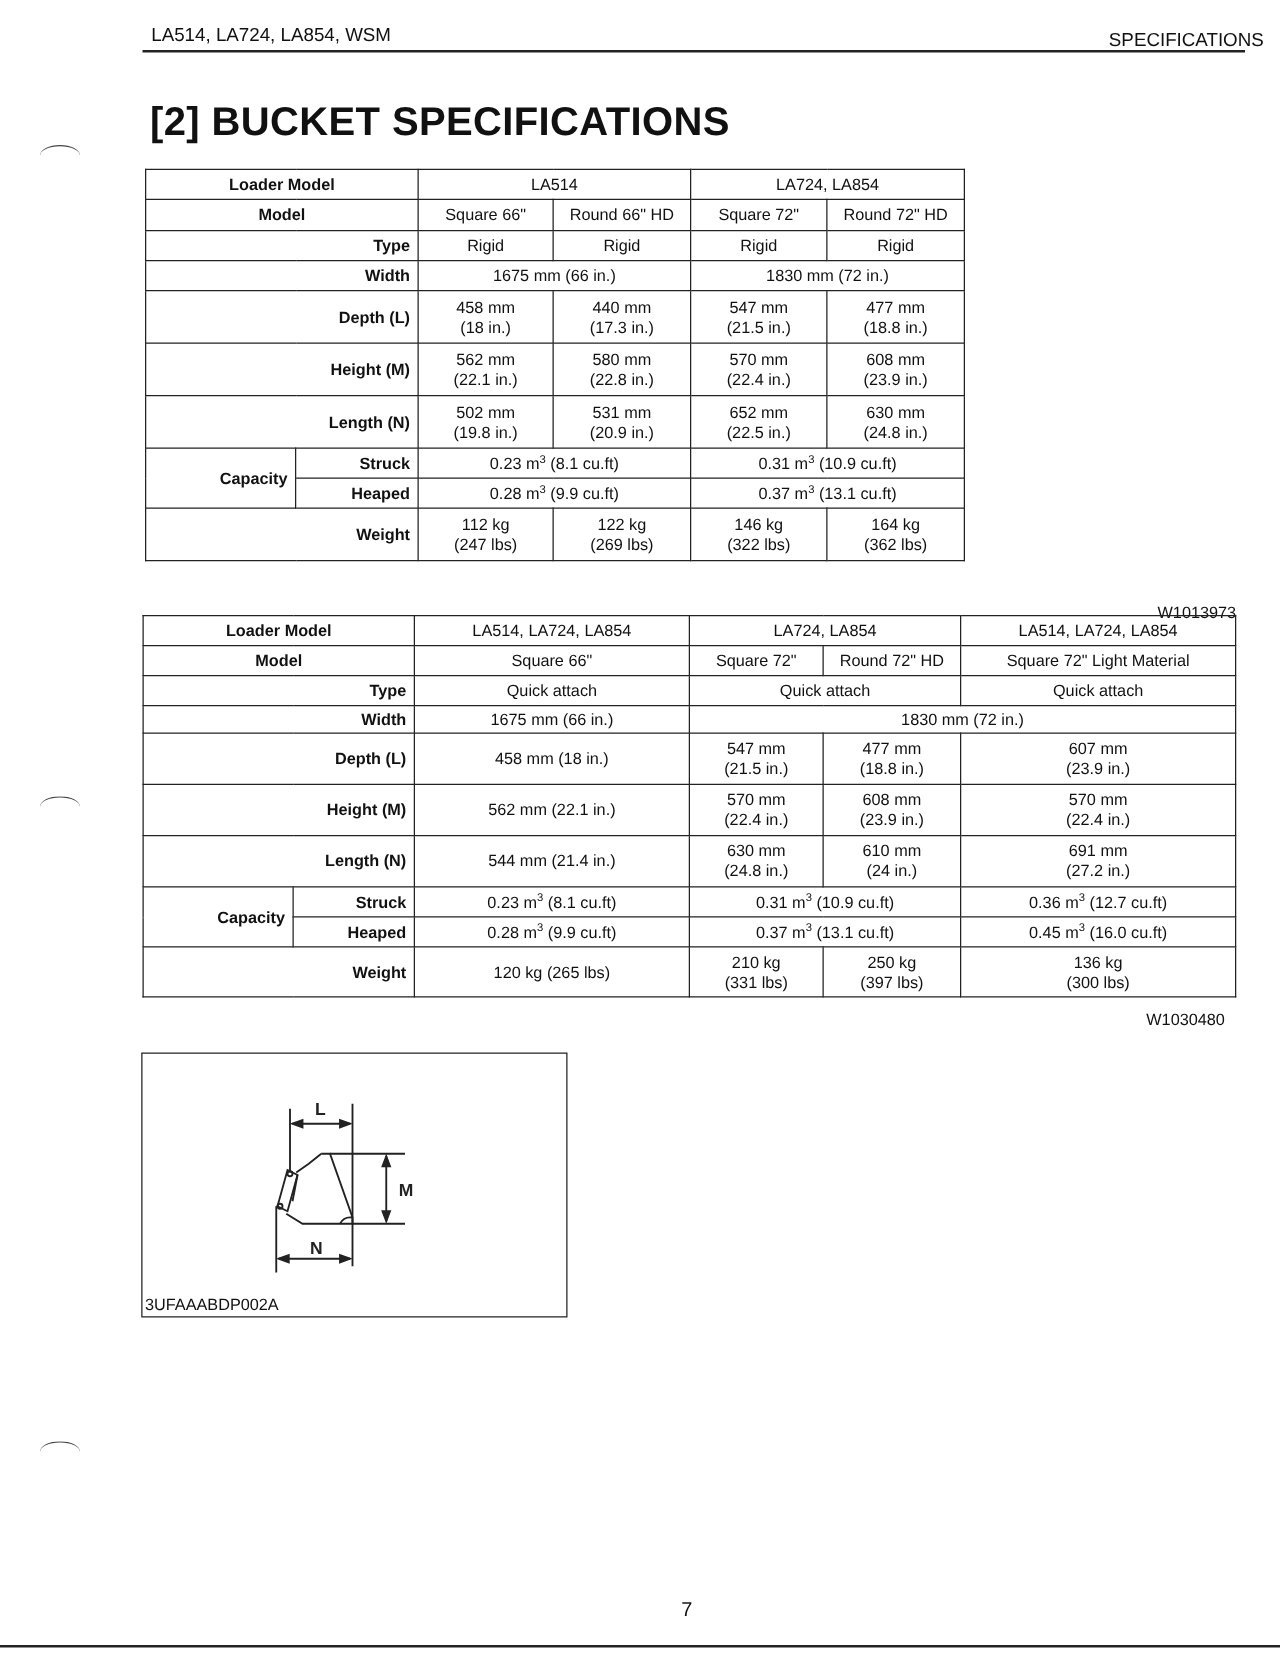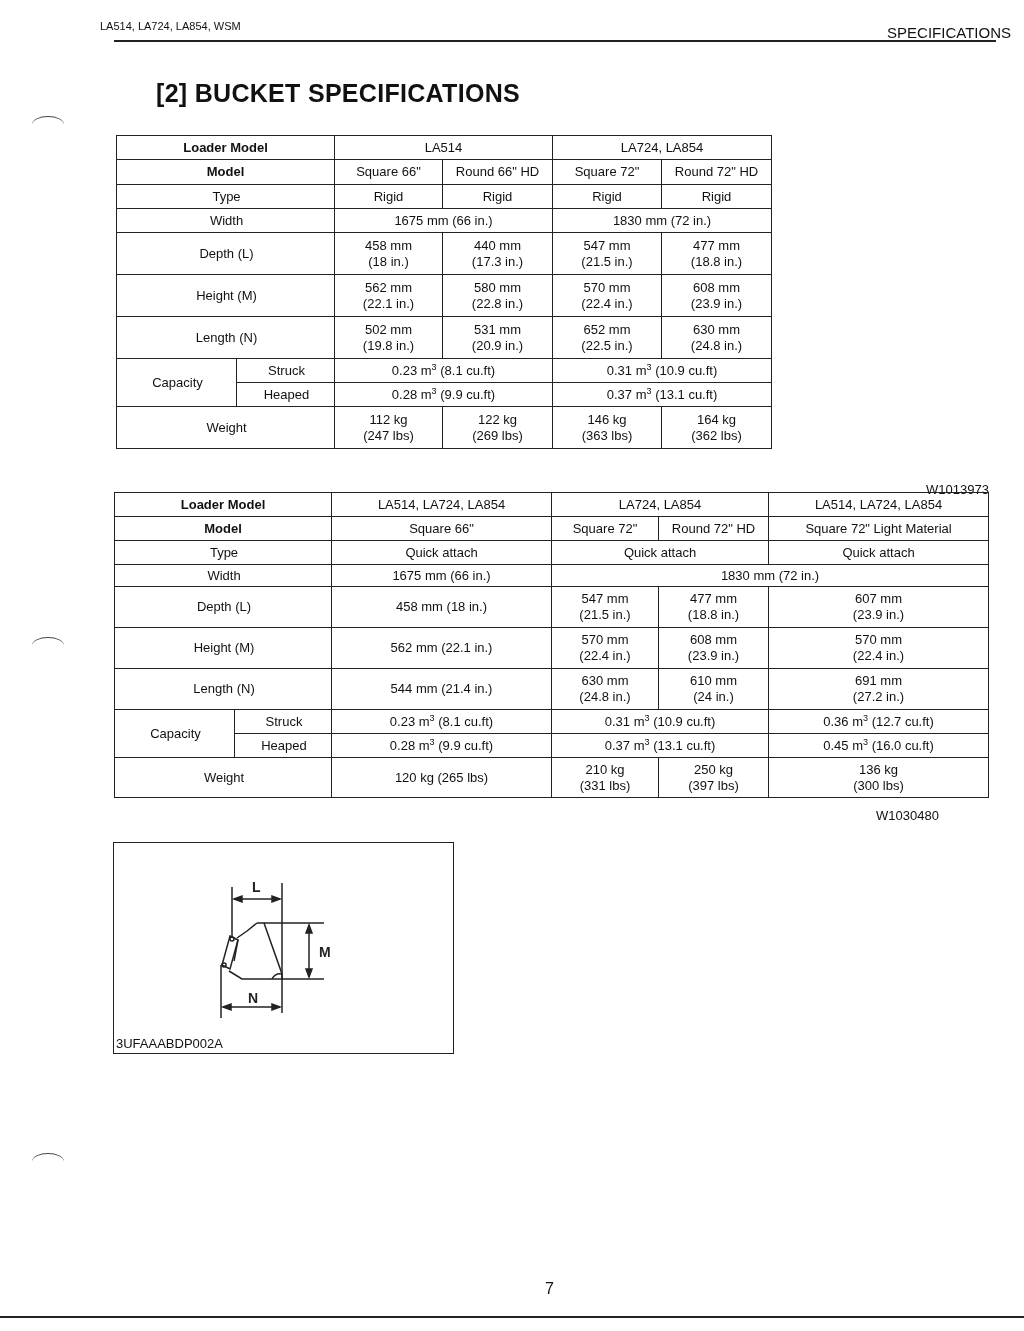"LA514, LA724, LA854, WSM" .hdr-left { font-size: 11px -> 15px; left: 100px -> 121px }
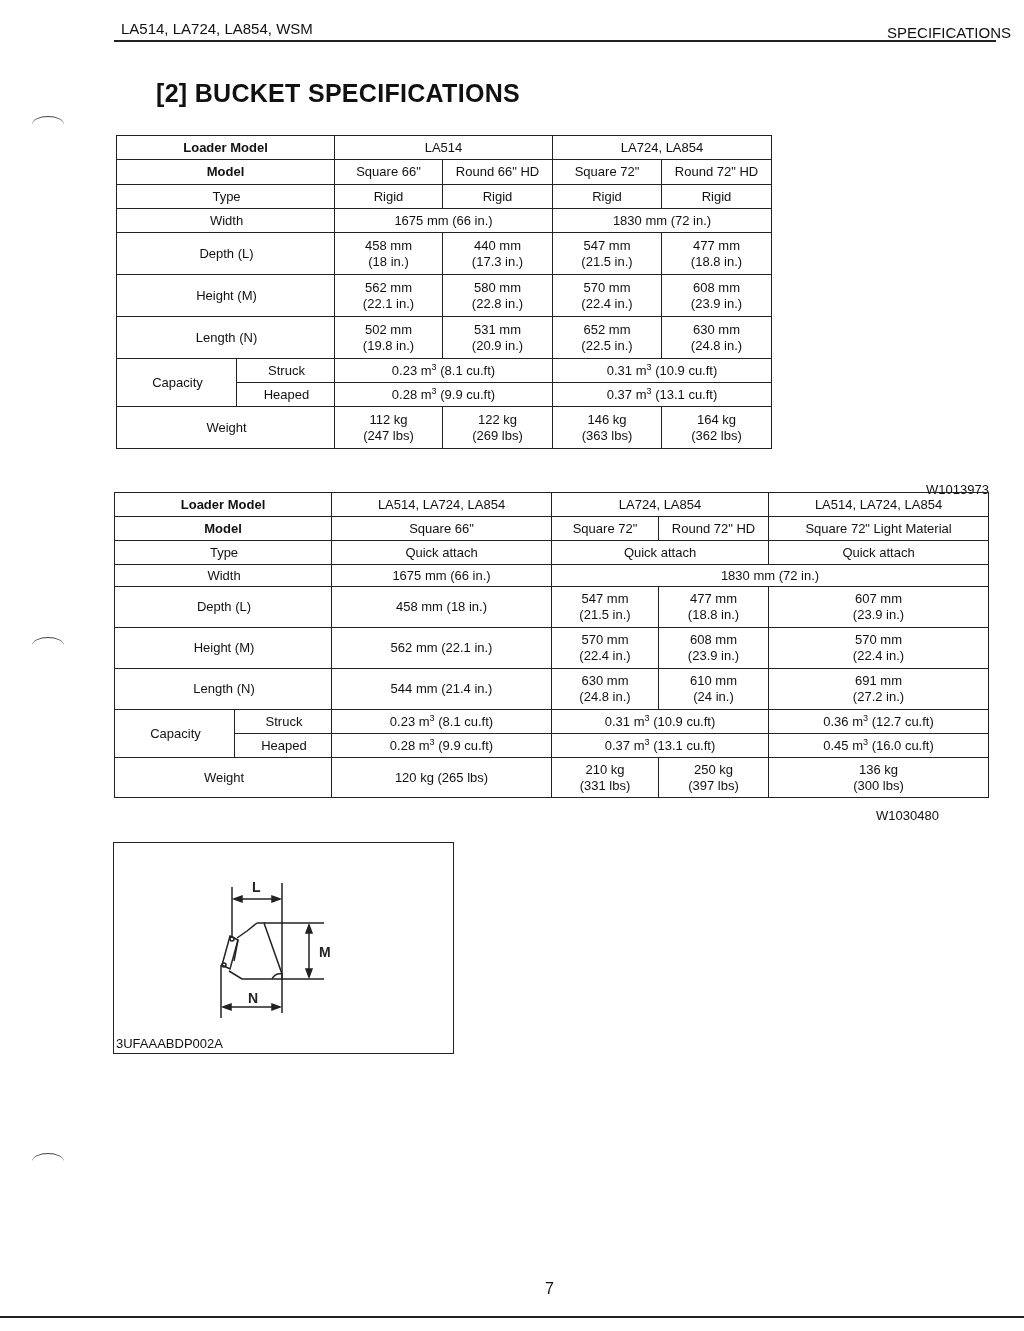"[2] BUCKET SPECIFICATIONS" .title { font-size: 25px -> 32px; margin-left: 36px -> none }
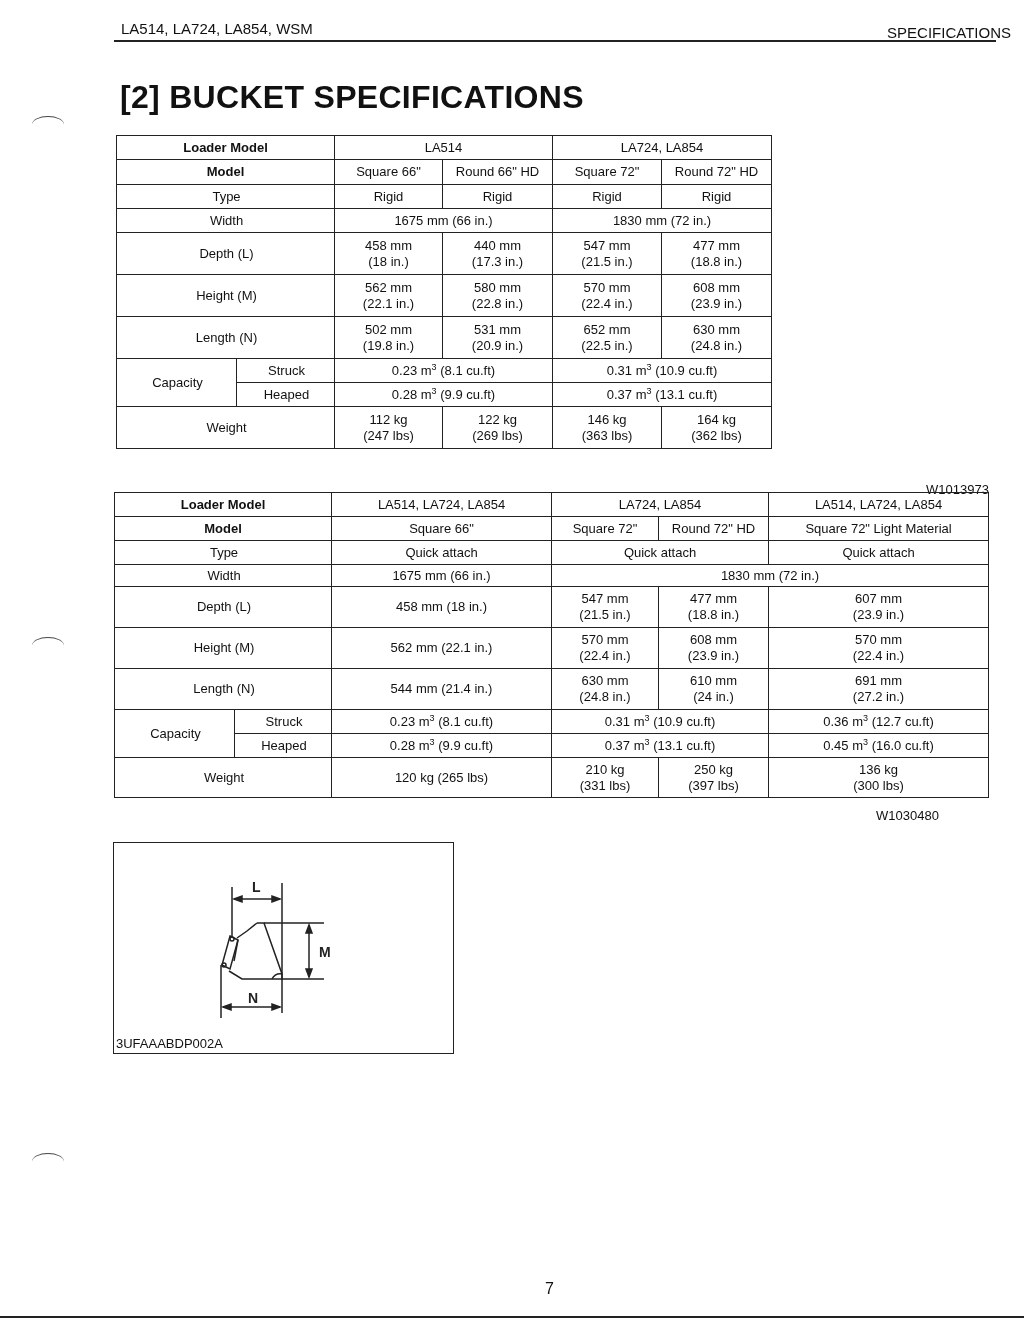"Type" table.spec td.lbl { font-weight: none -> bold; text-align: center -> right }
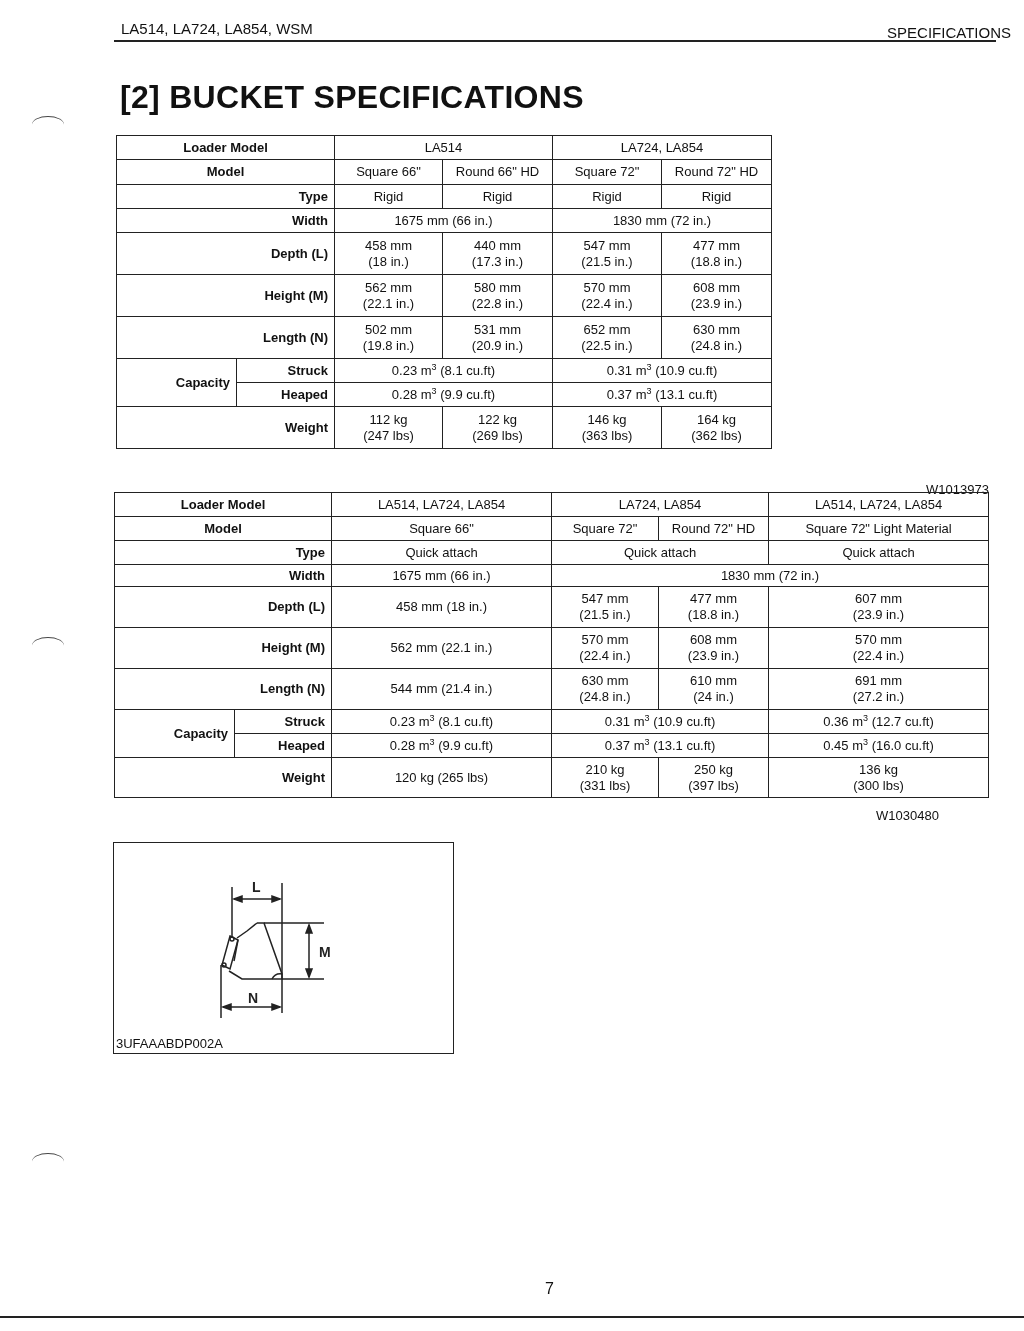"(363 lbs)" div { text: 363 -> 322 }
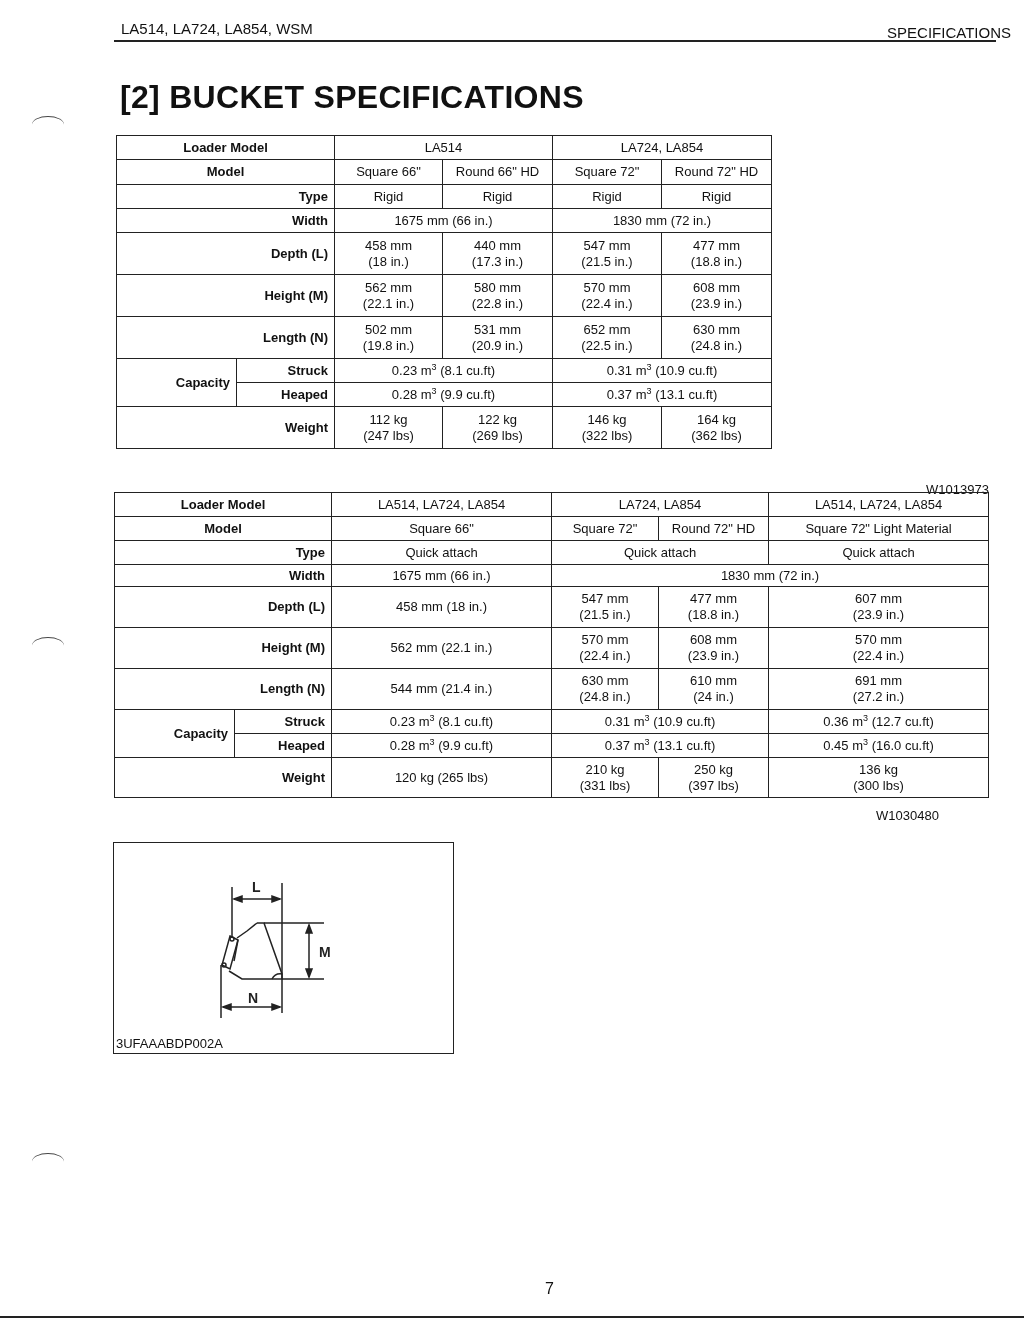"W1030480" div.code { left: 876px -> 917px }
